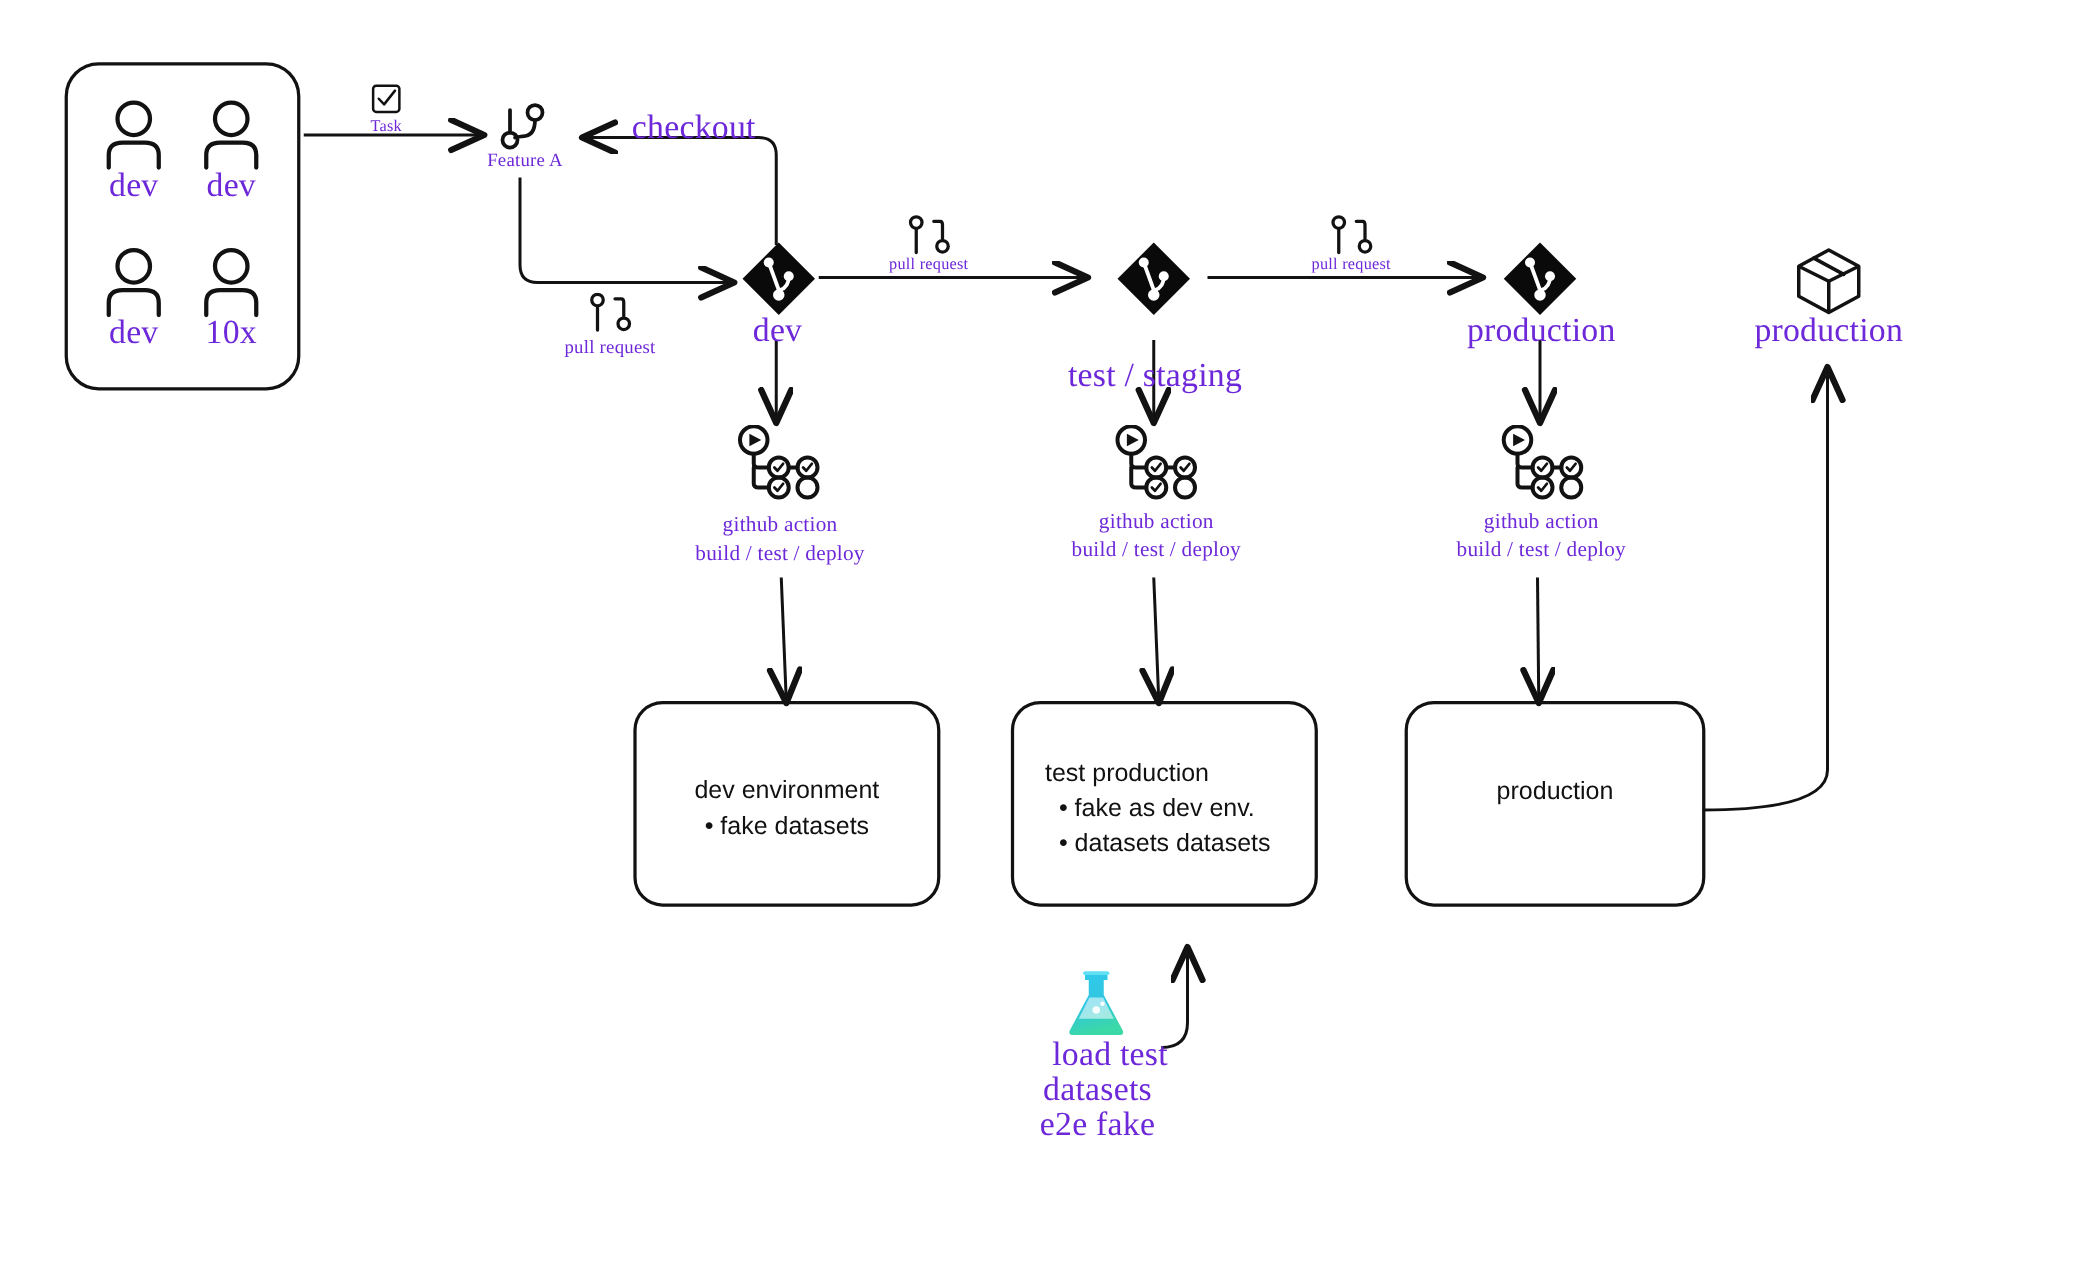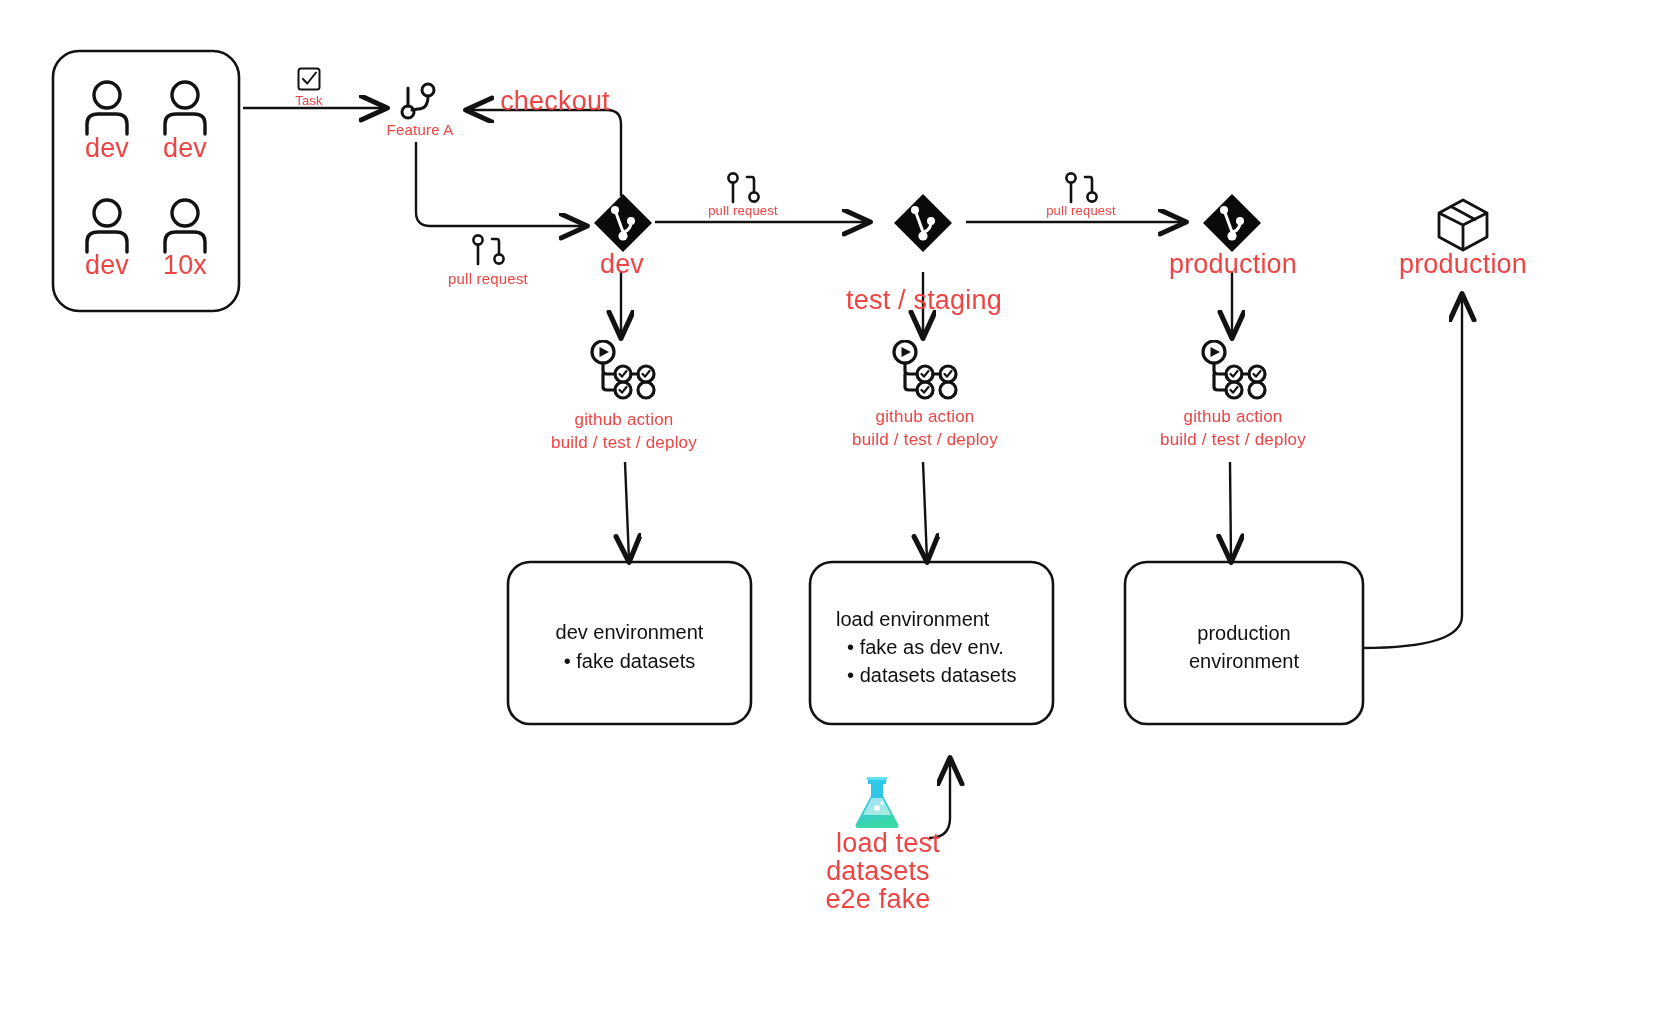"Task" .label { color: #ef4444 -> #6d28d9; font-family: none -> Liberation Serif, serif }
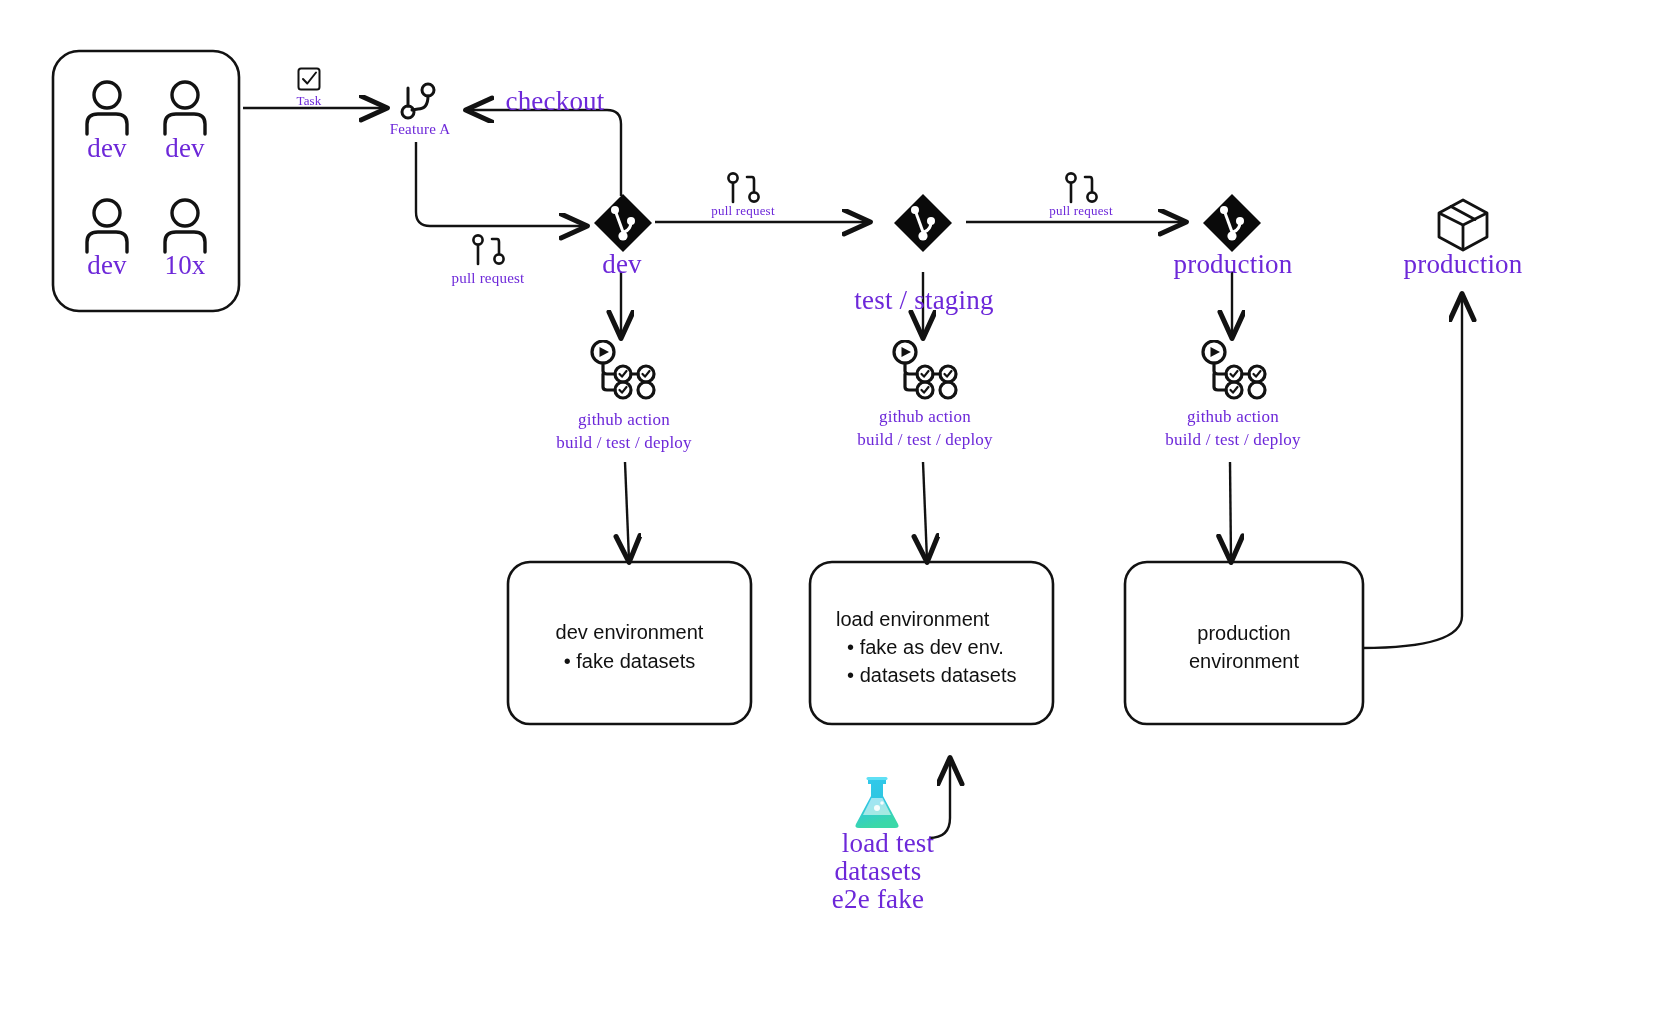"load environment" div.boxtext { text: load environment -> test production }
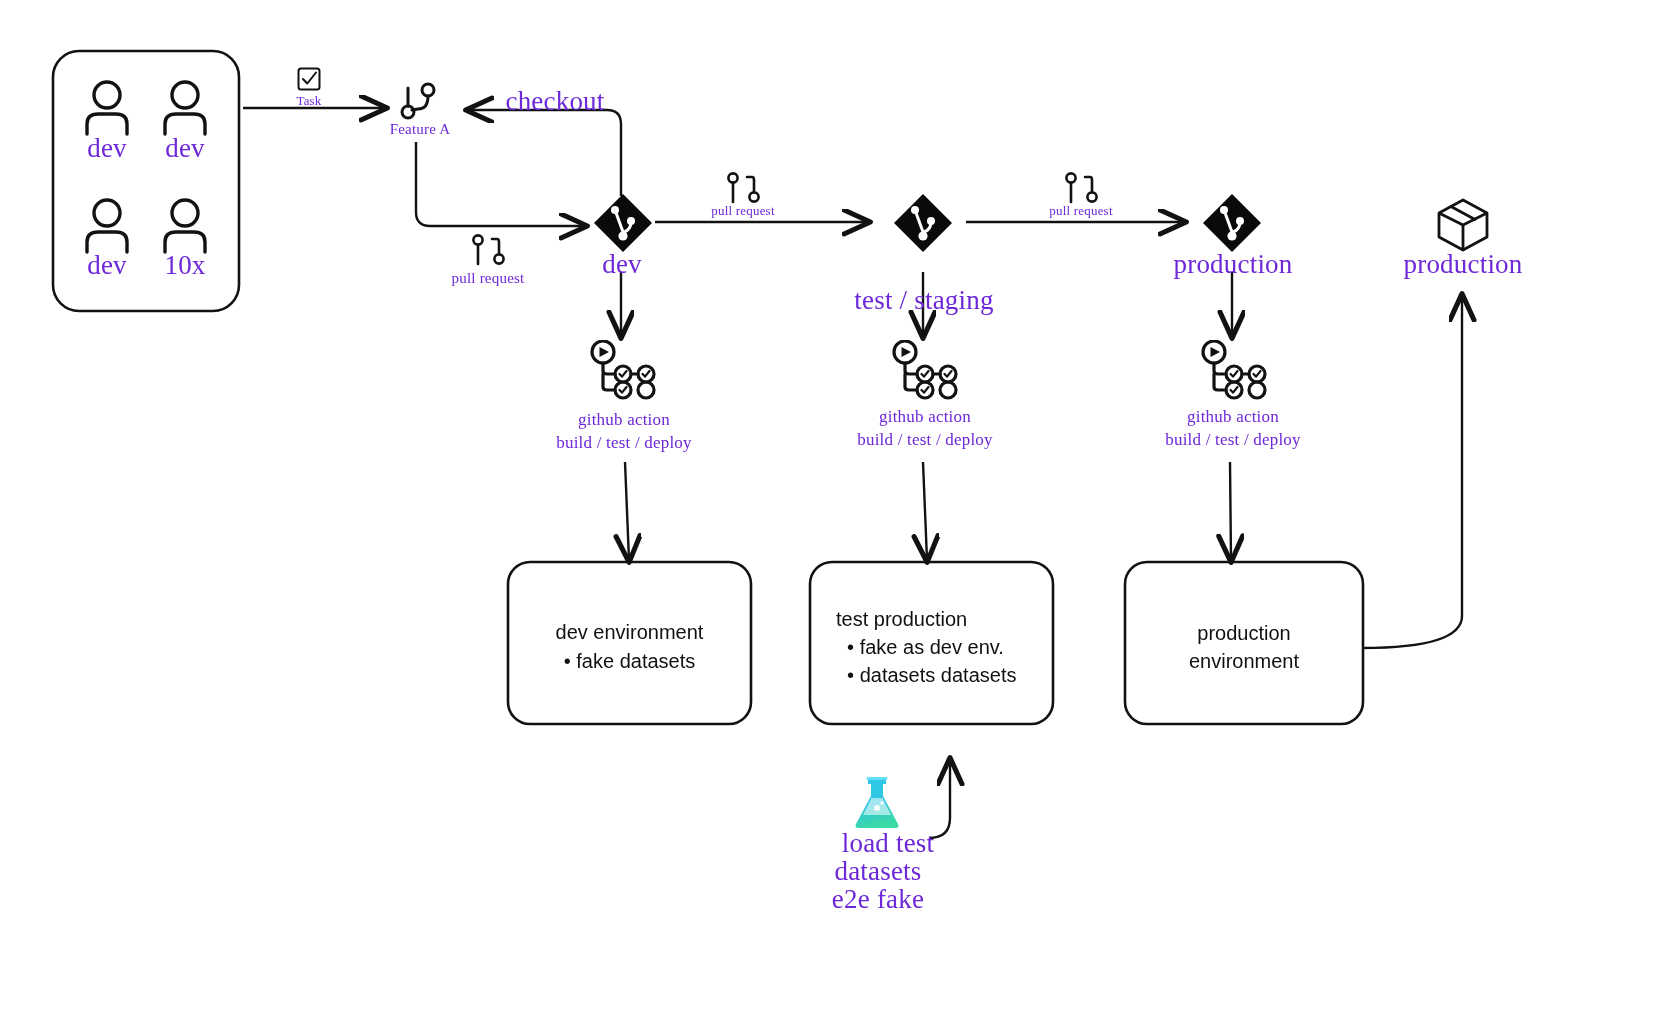"environment" div.boxtext { html: <div>environment</div> -> none }
